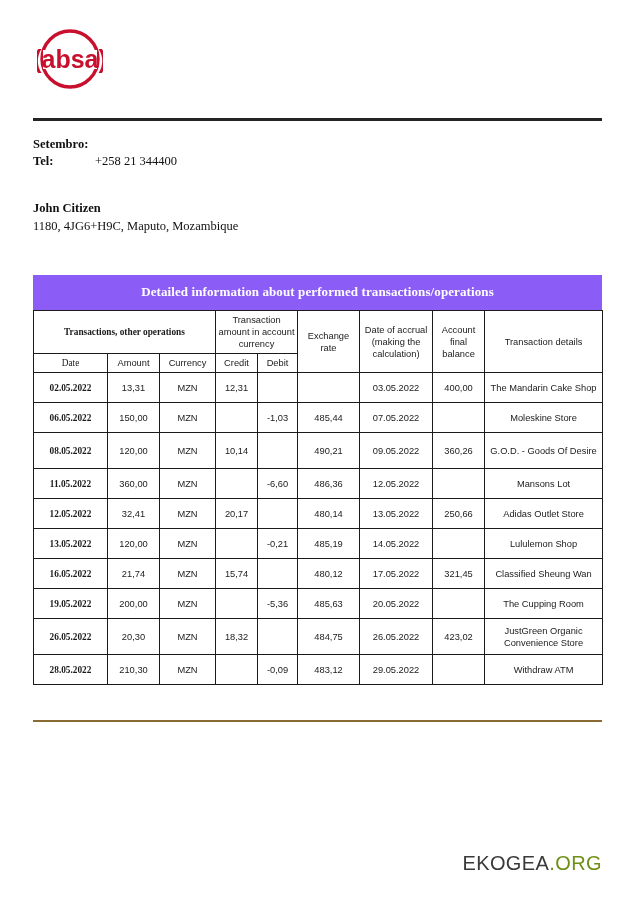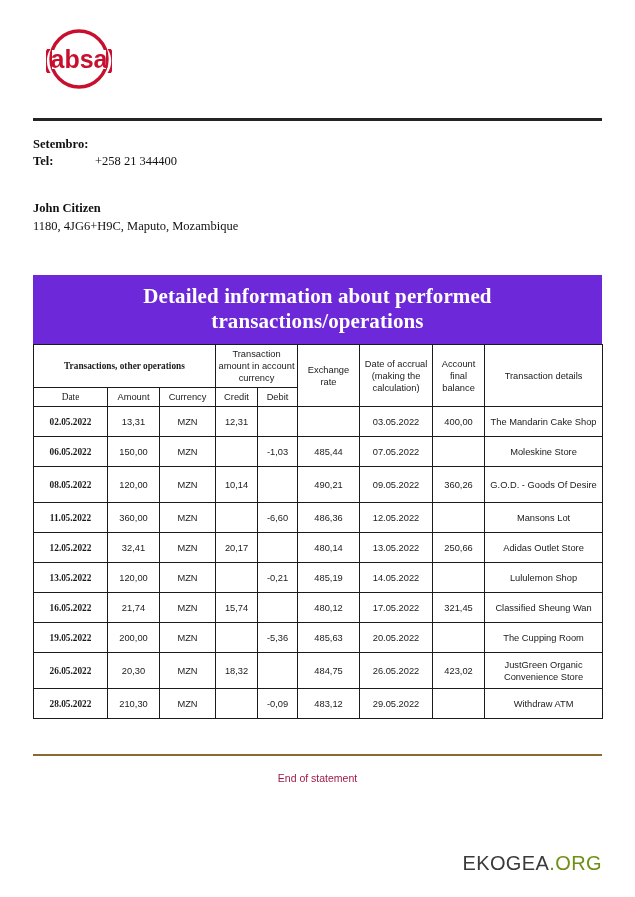"(absa)" .logo { margin-left: 13px -> 4px }
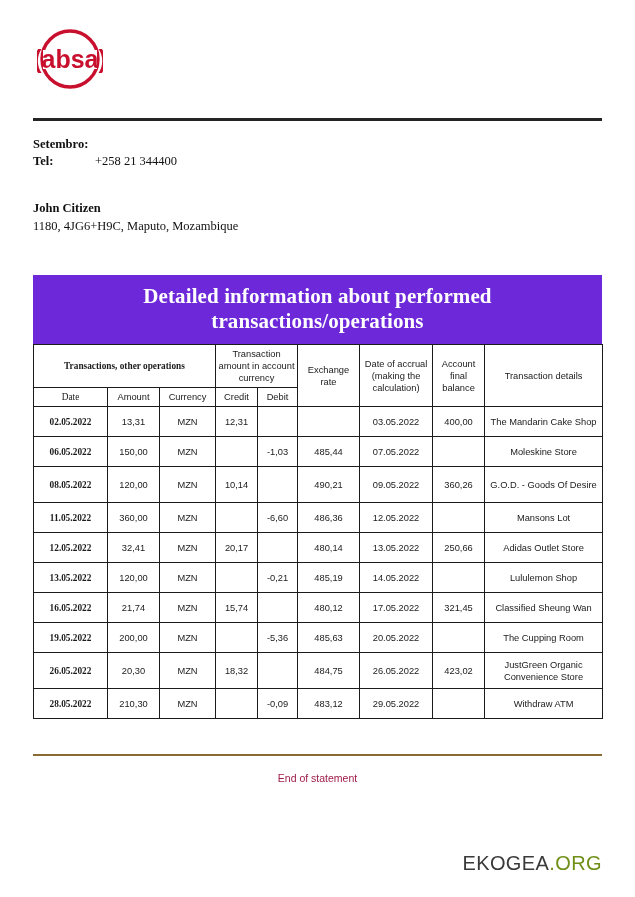"Detailed information about performed" .tbl-title { background: #6d28d9 -> #8b5cf6; font-size: 21px -> 13px }
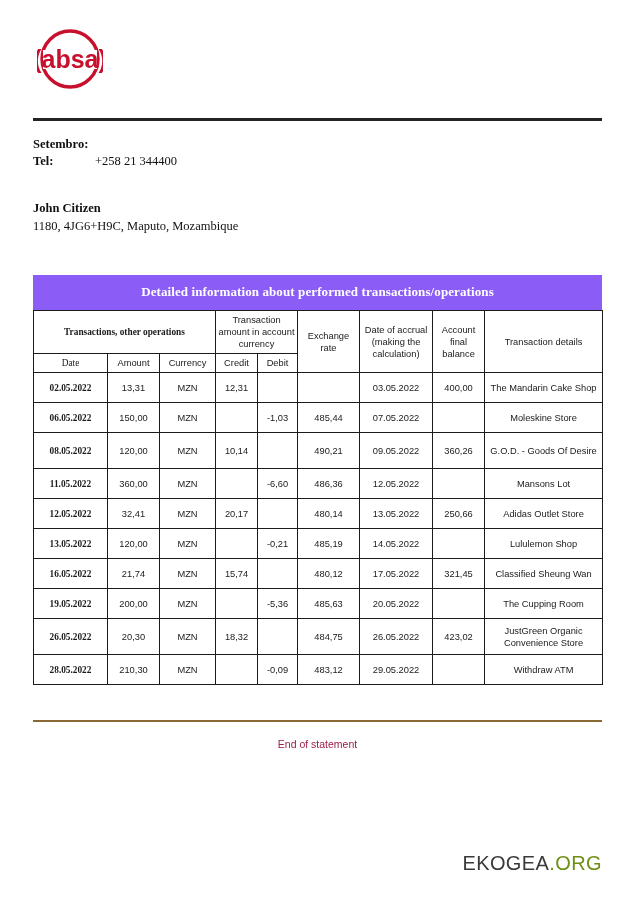"End of statement" div.end-stmt { html: <div>End of statement</div> -> none }
